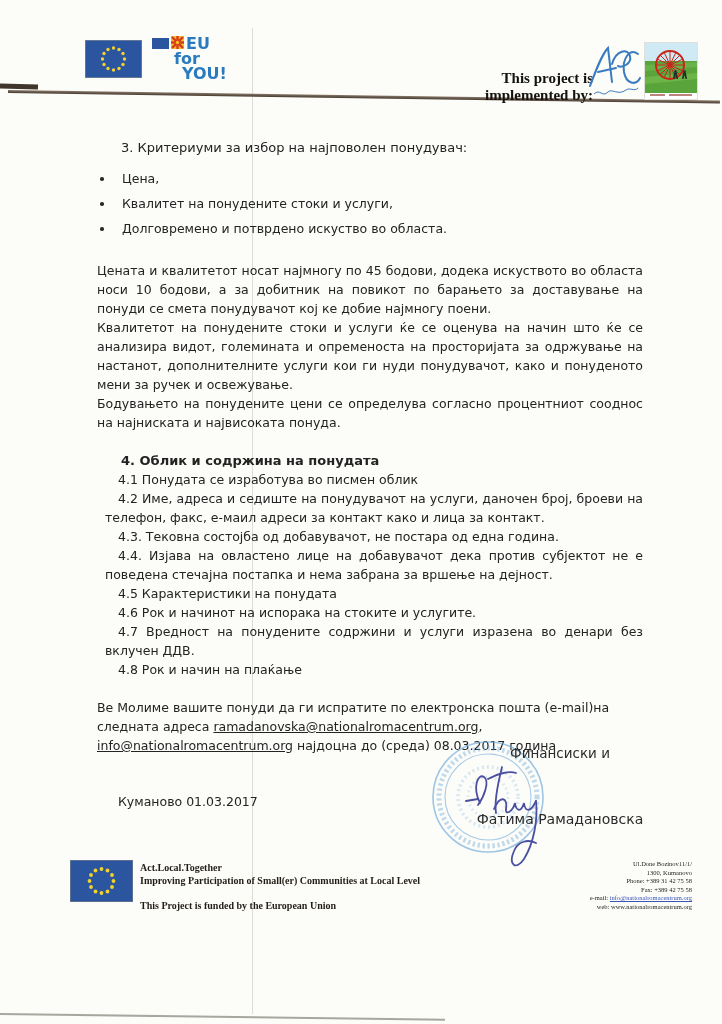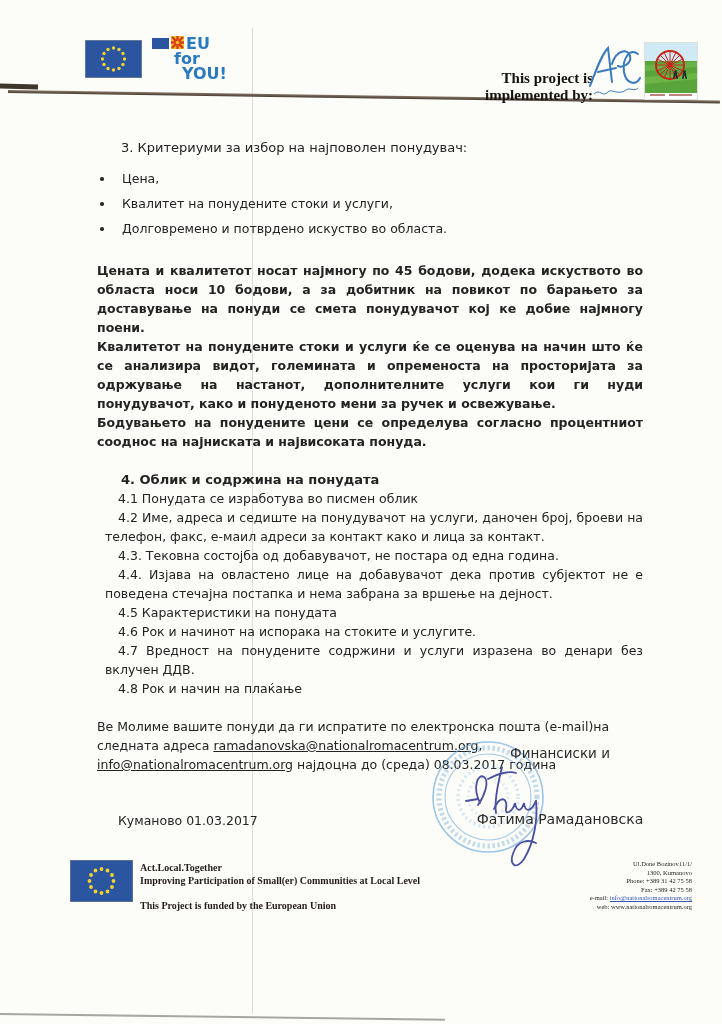"Цената и квалитетот носат најмногу" .para-block { font-weight: bold -> none }
